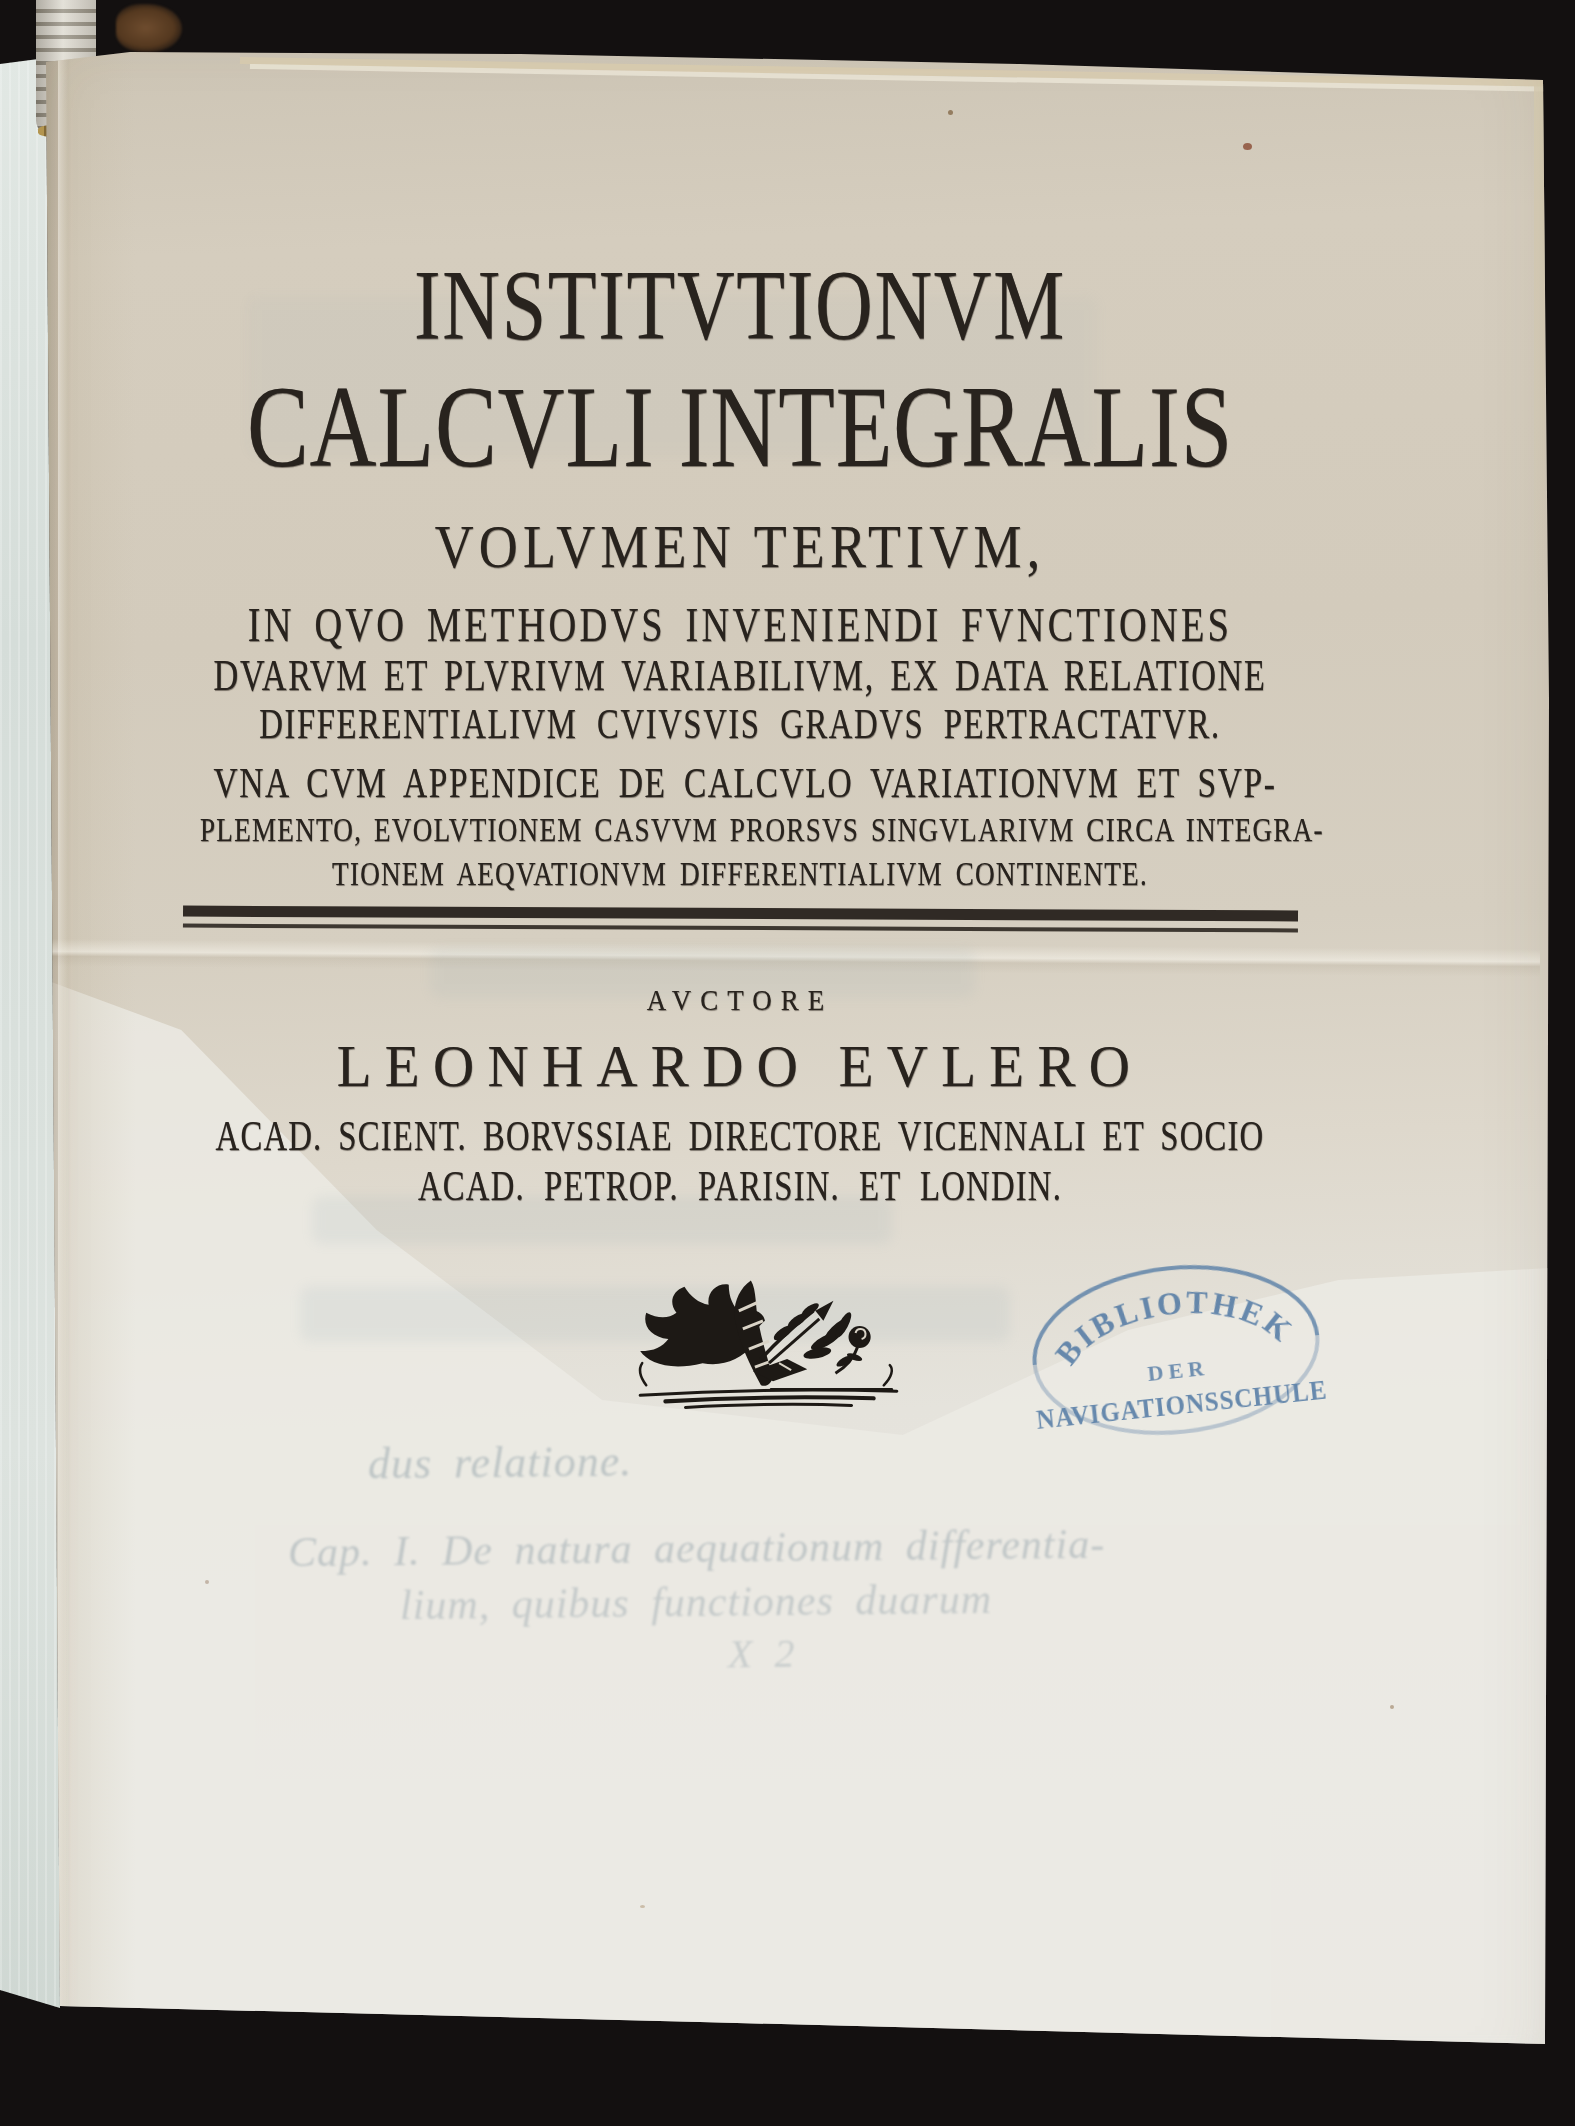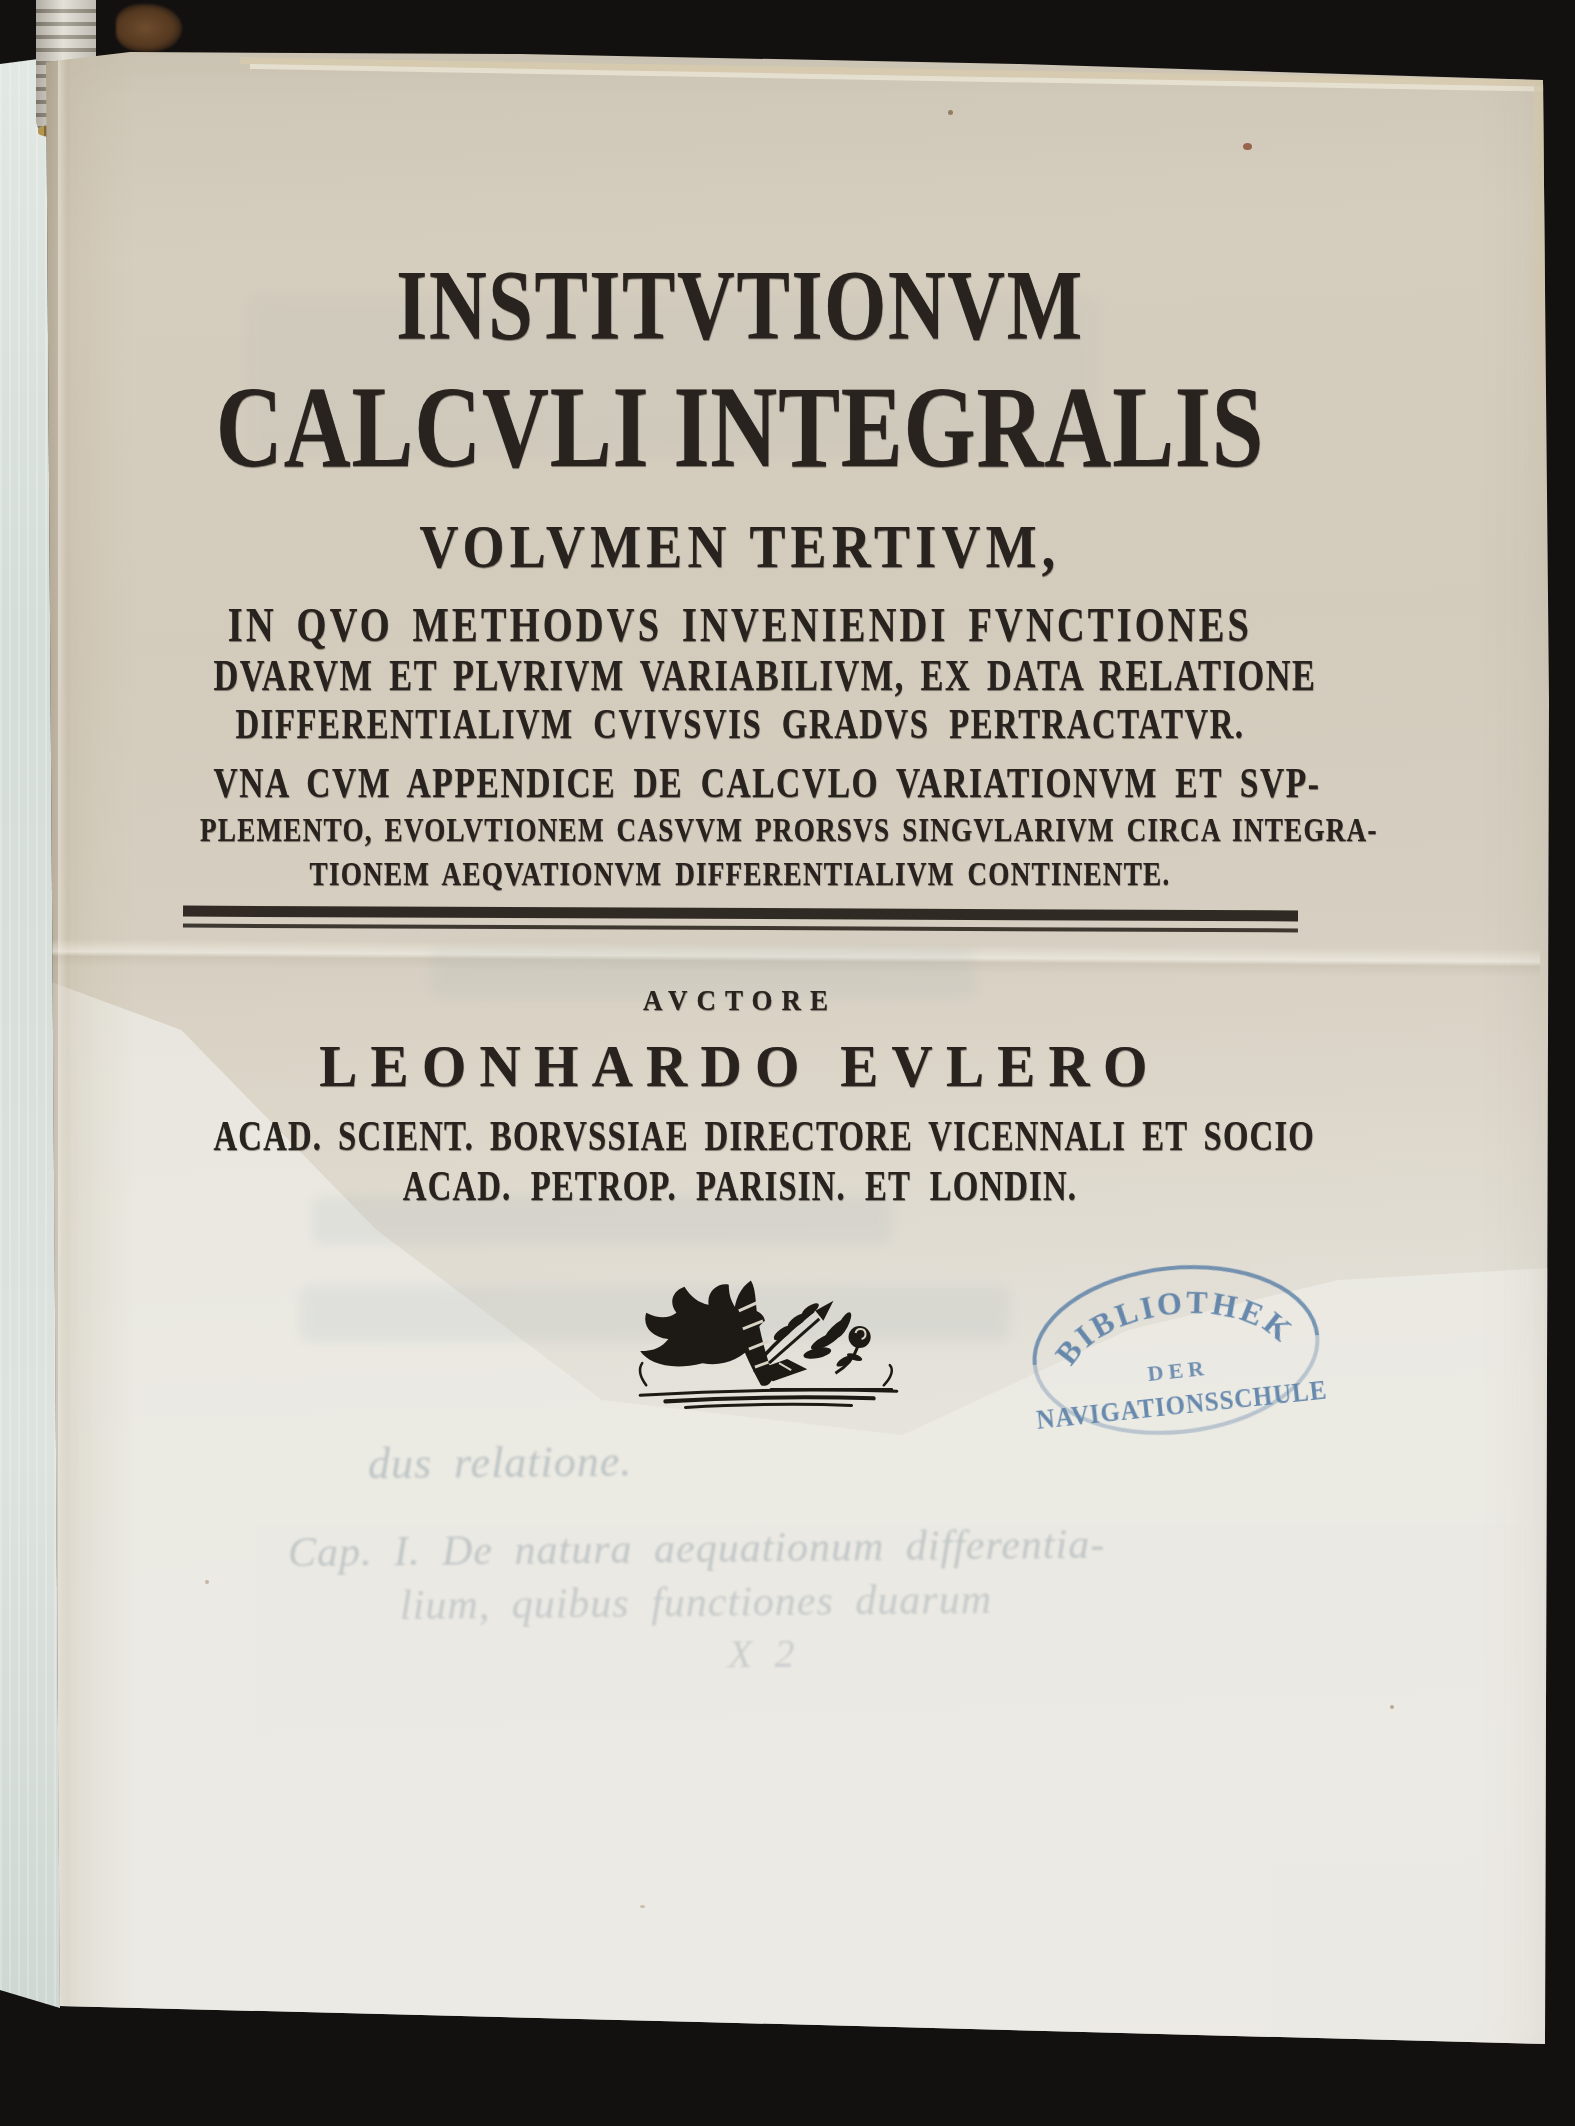"INSTITVTIONVM" .content { font-weight: bold -> normal }
